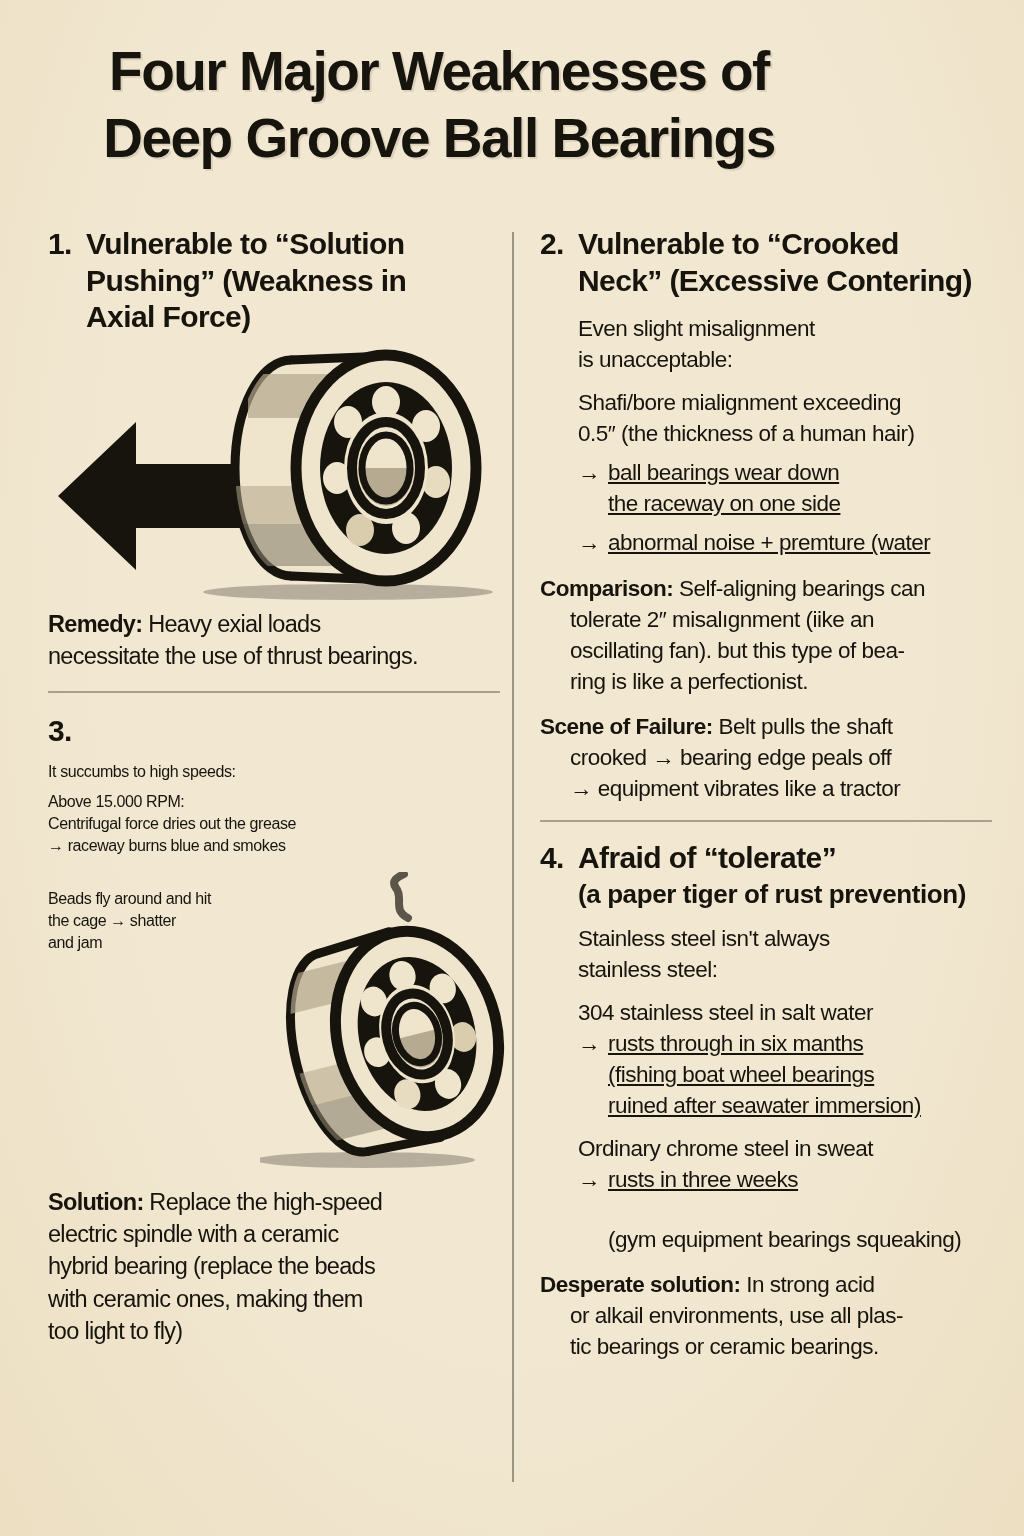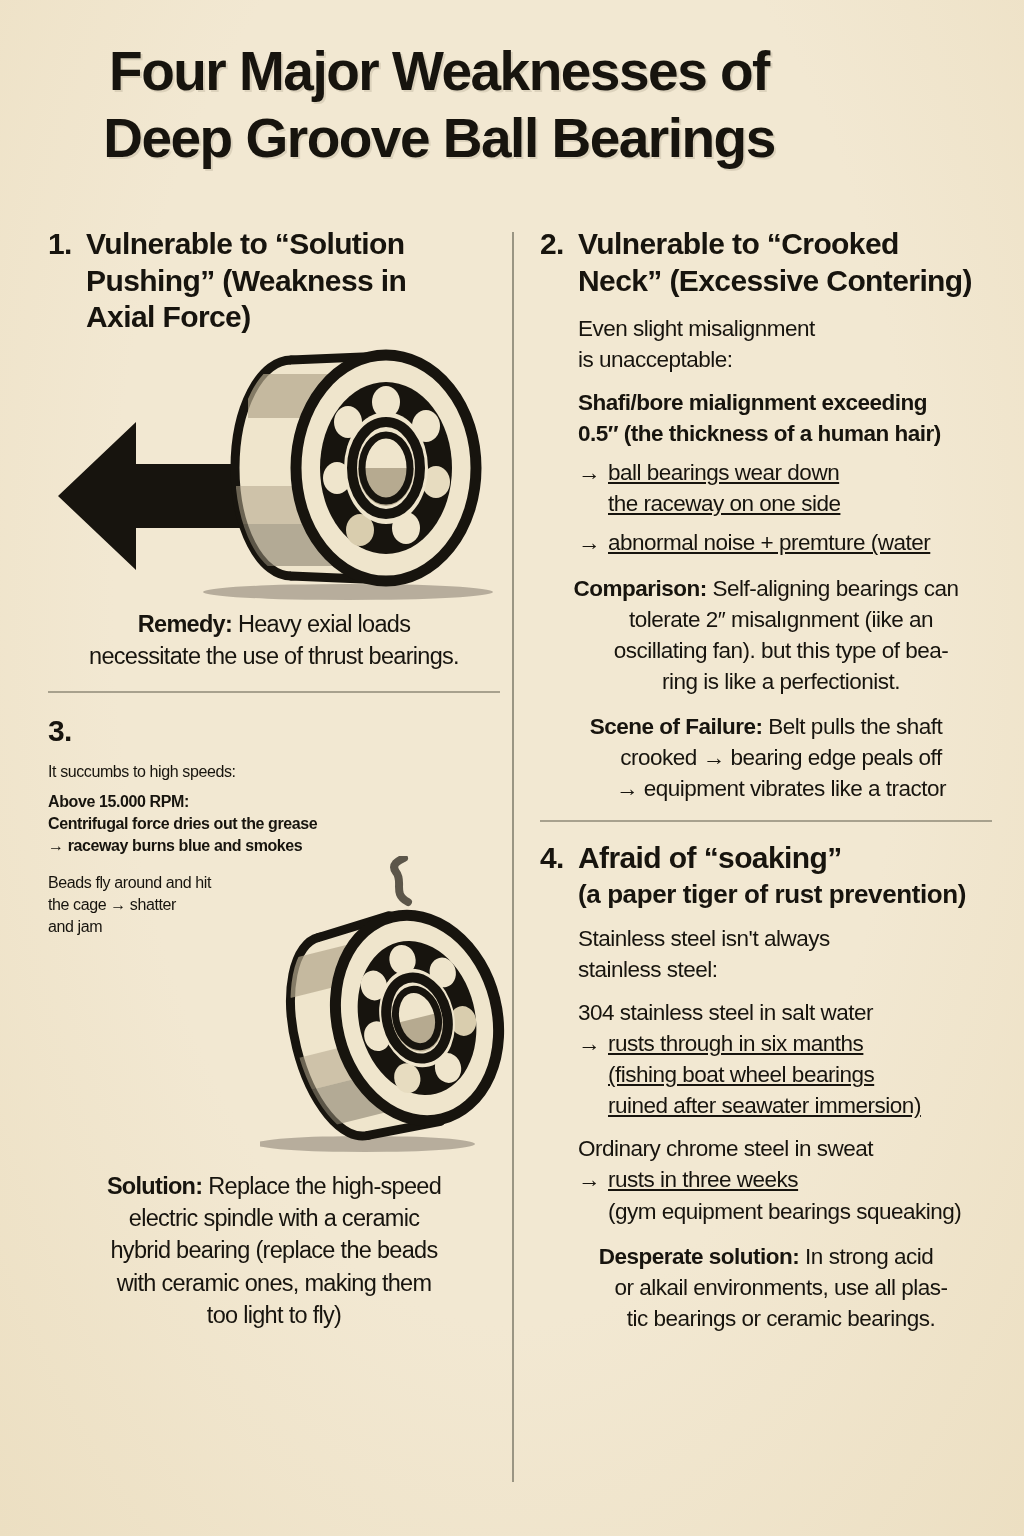"Shafi/bore mialignment exceeding" .bold-par { font-weight: 700 -> 400 }
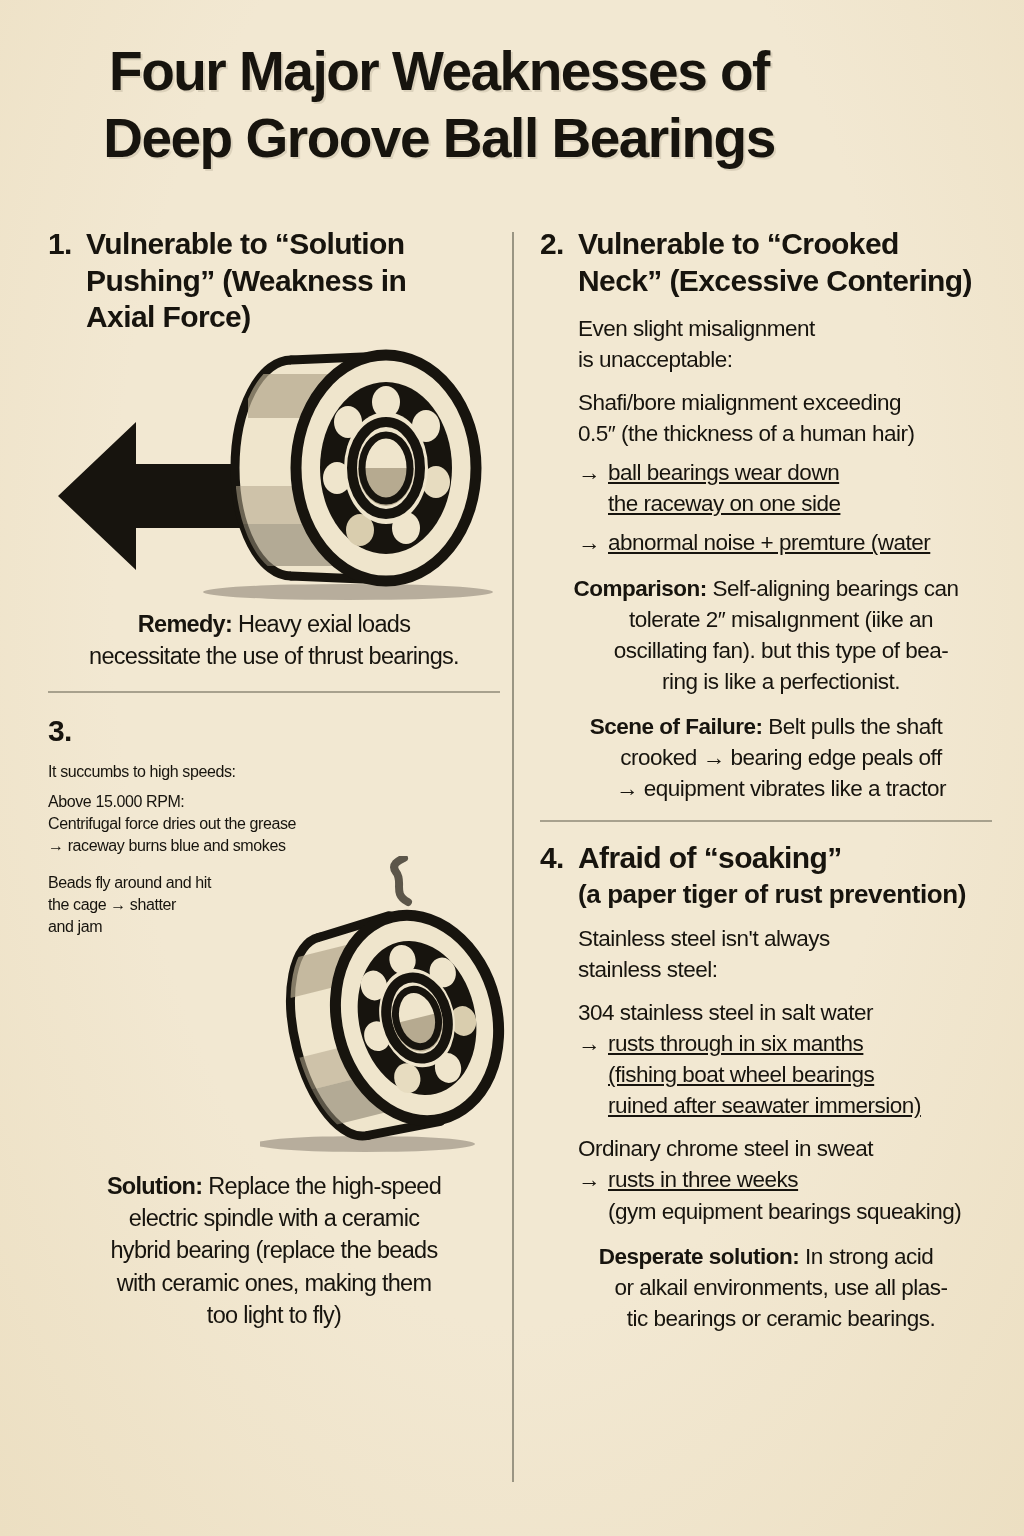"Comparison: Self-aligning bearings can" .lead-par { text-align: center -> none }
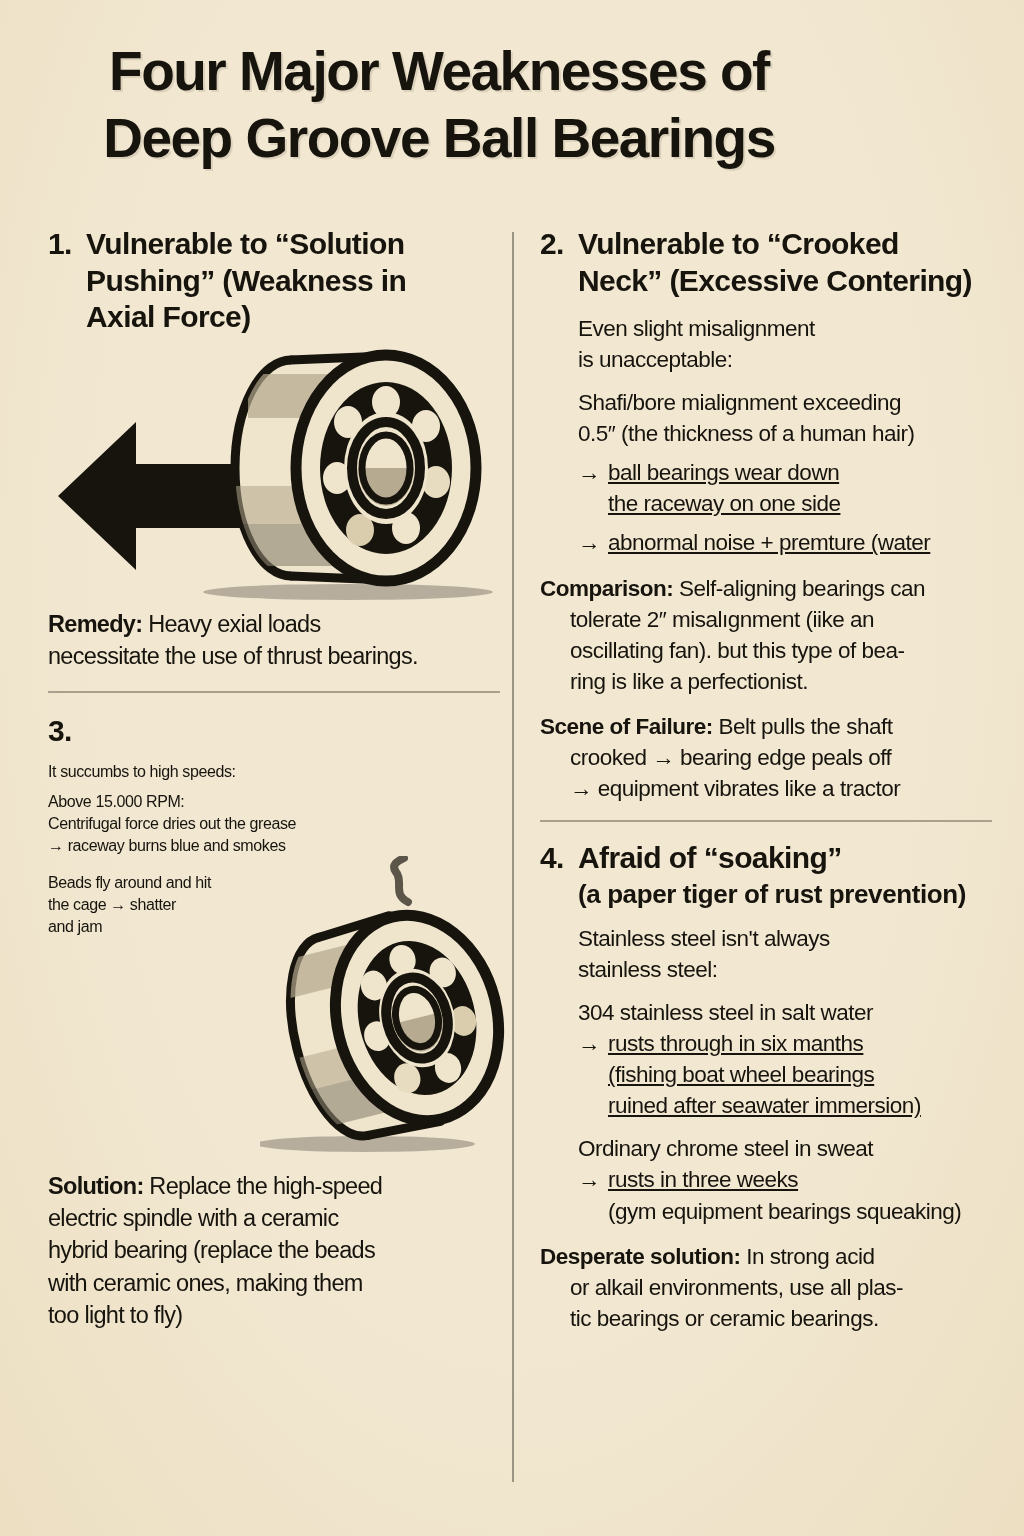"Afraid of “soaking”" span.head-text { text: soaking -> tolerate }
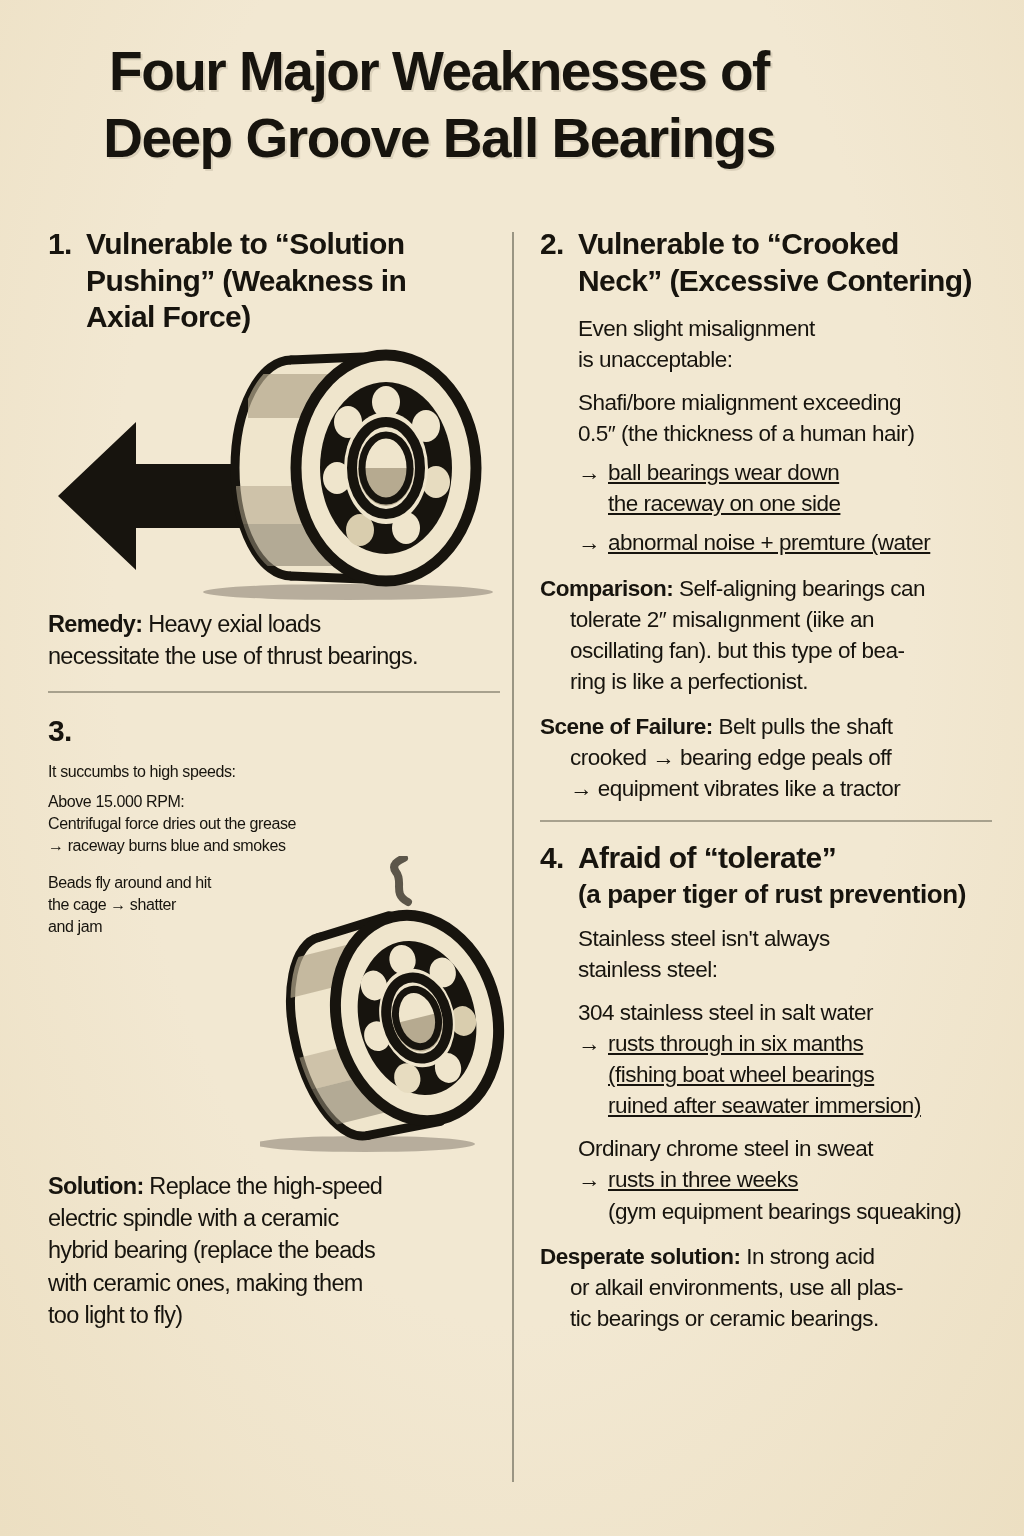"Beads fly around and hit" .beads-wrap { margin-top: 14px -> 30px }
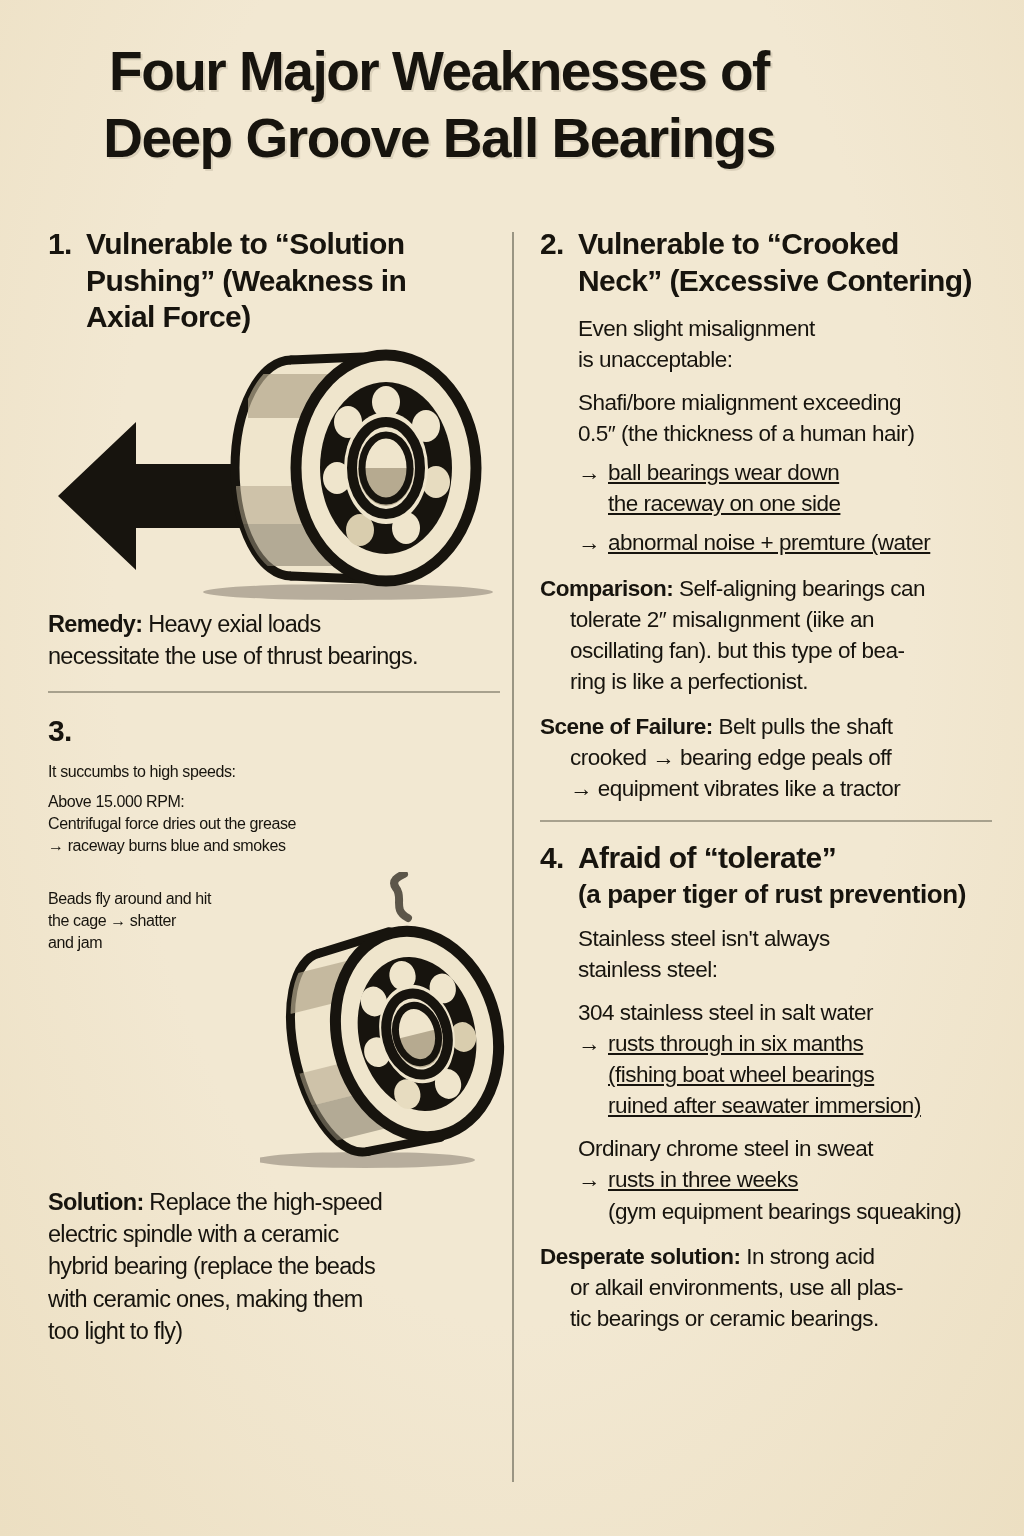"(gym equipment bearings squeaking)" .note { margin-top: none -> 28px }
